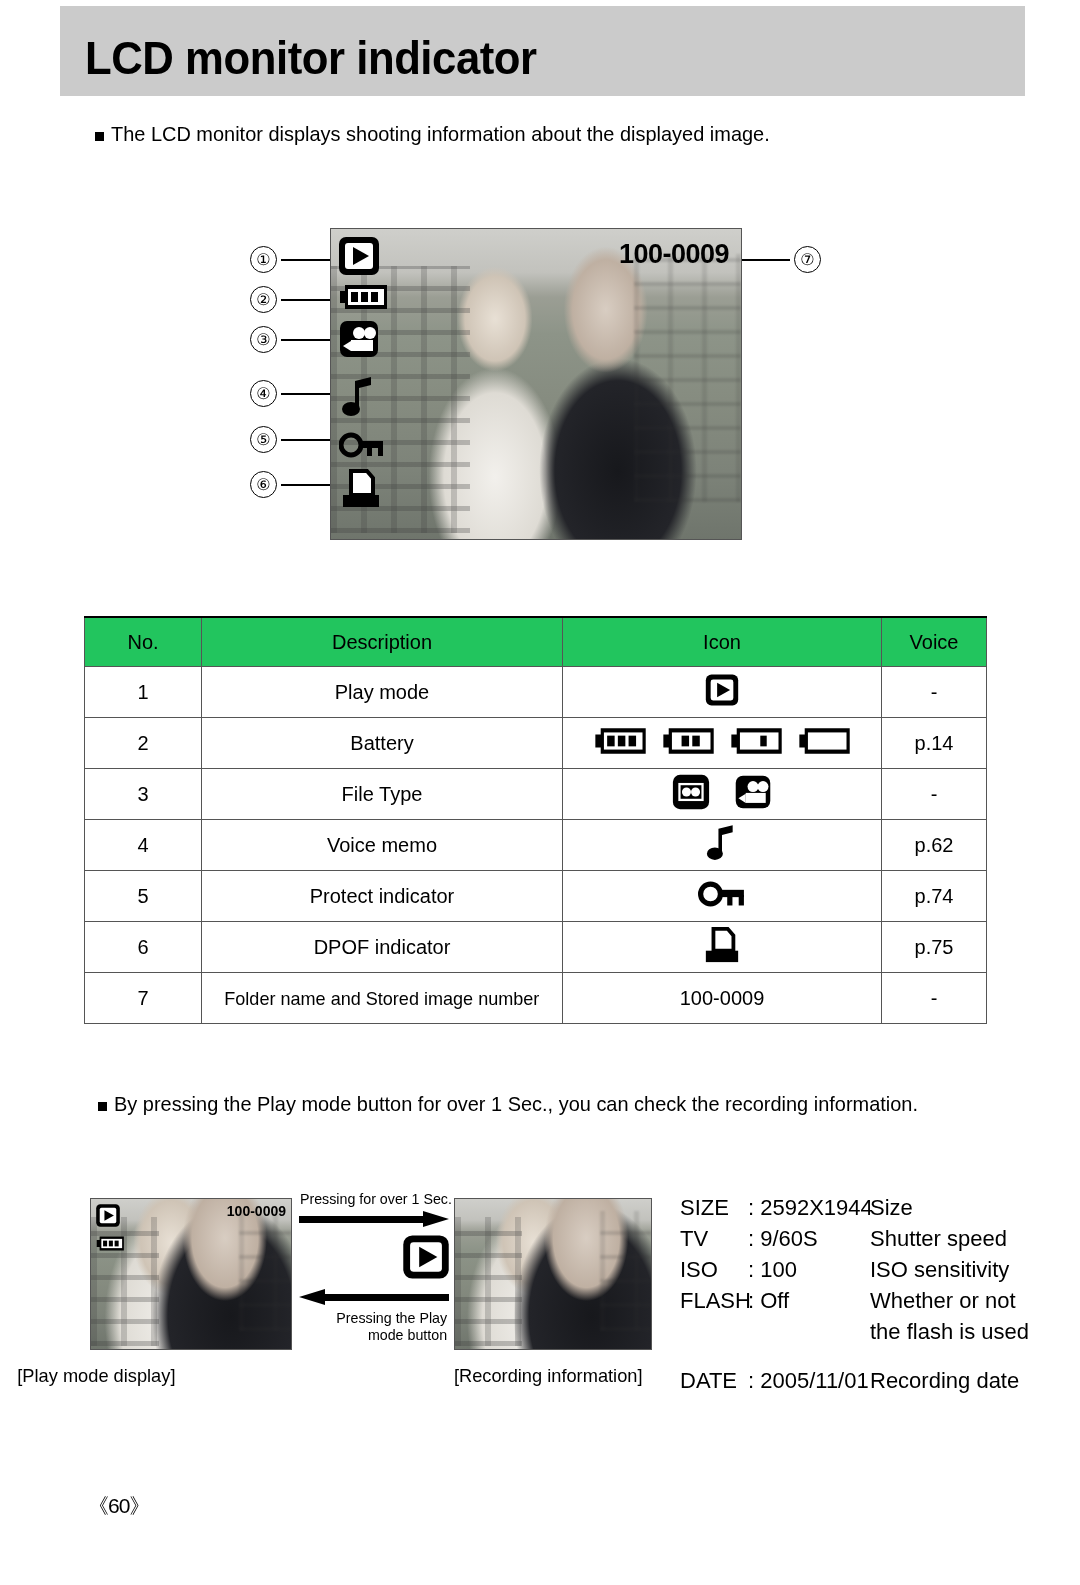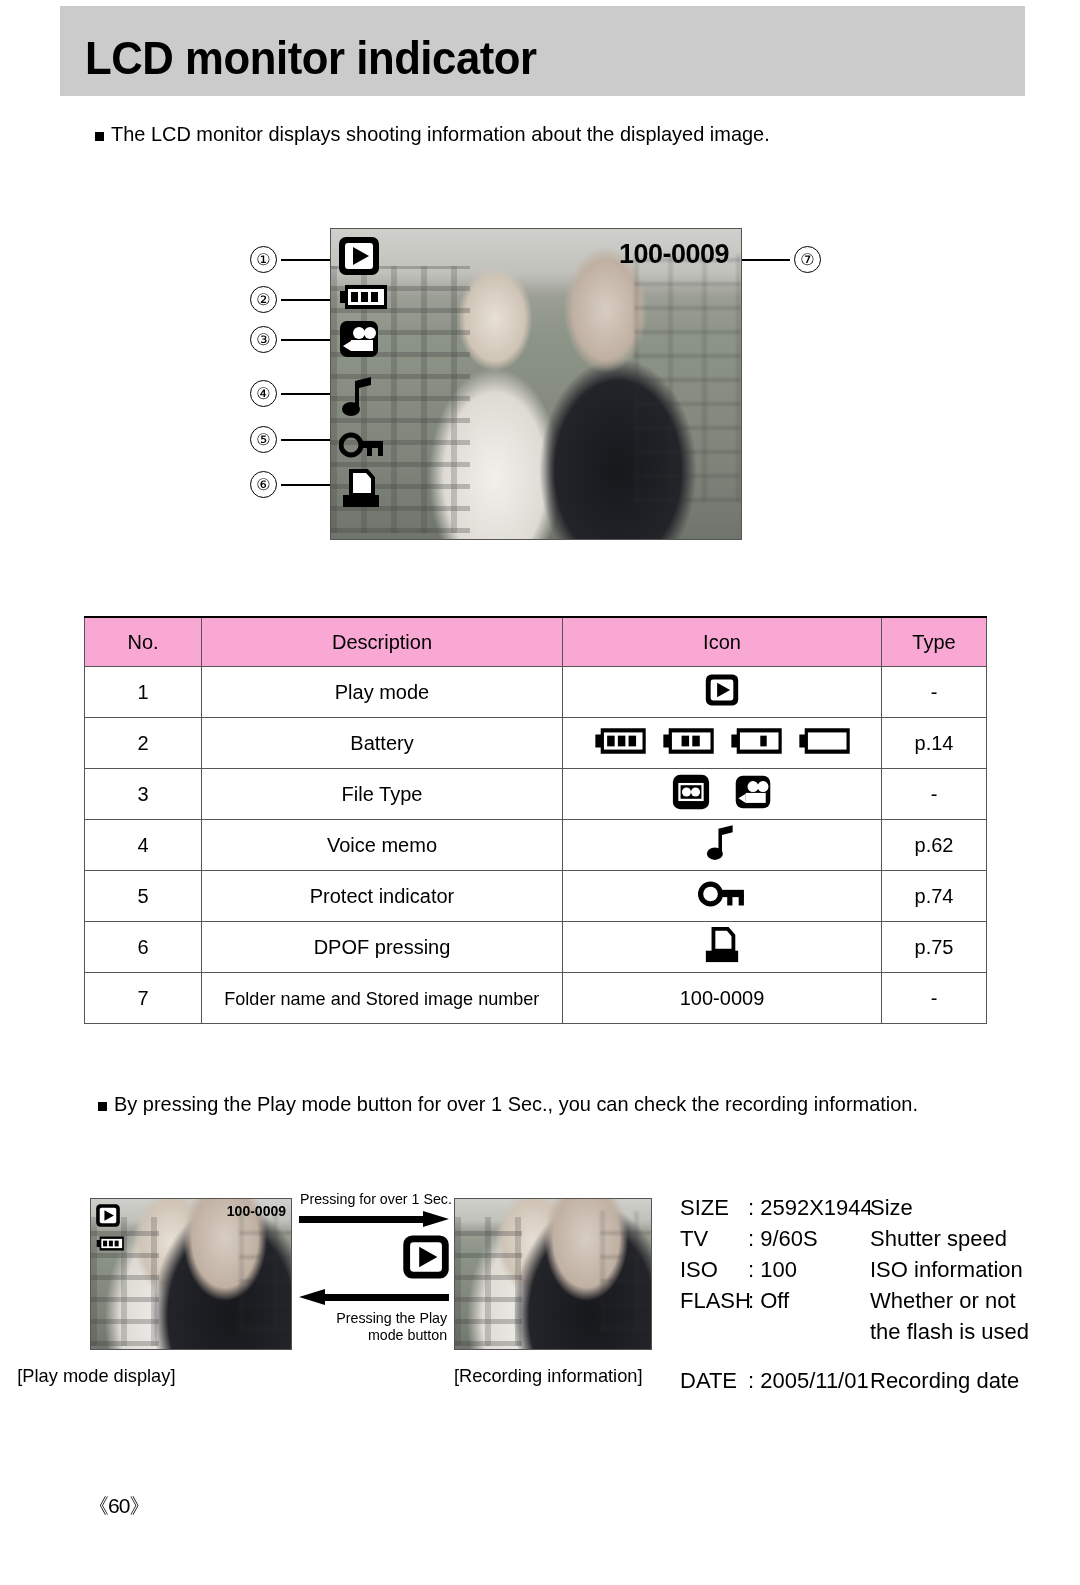"No." .info-table thead th { background: #f9a8d4 -> #22c55e }
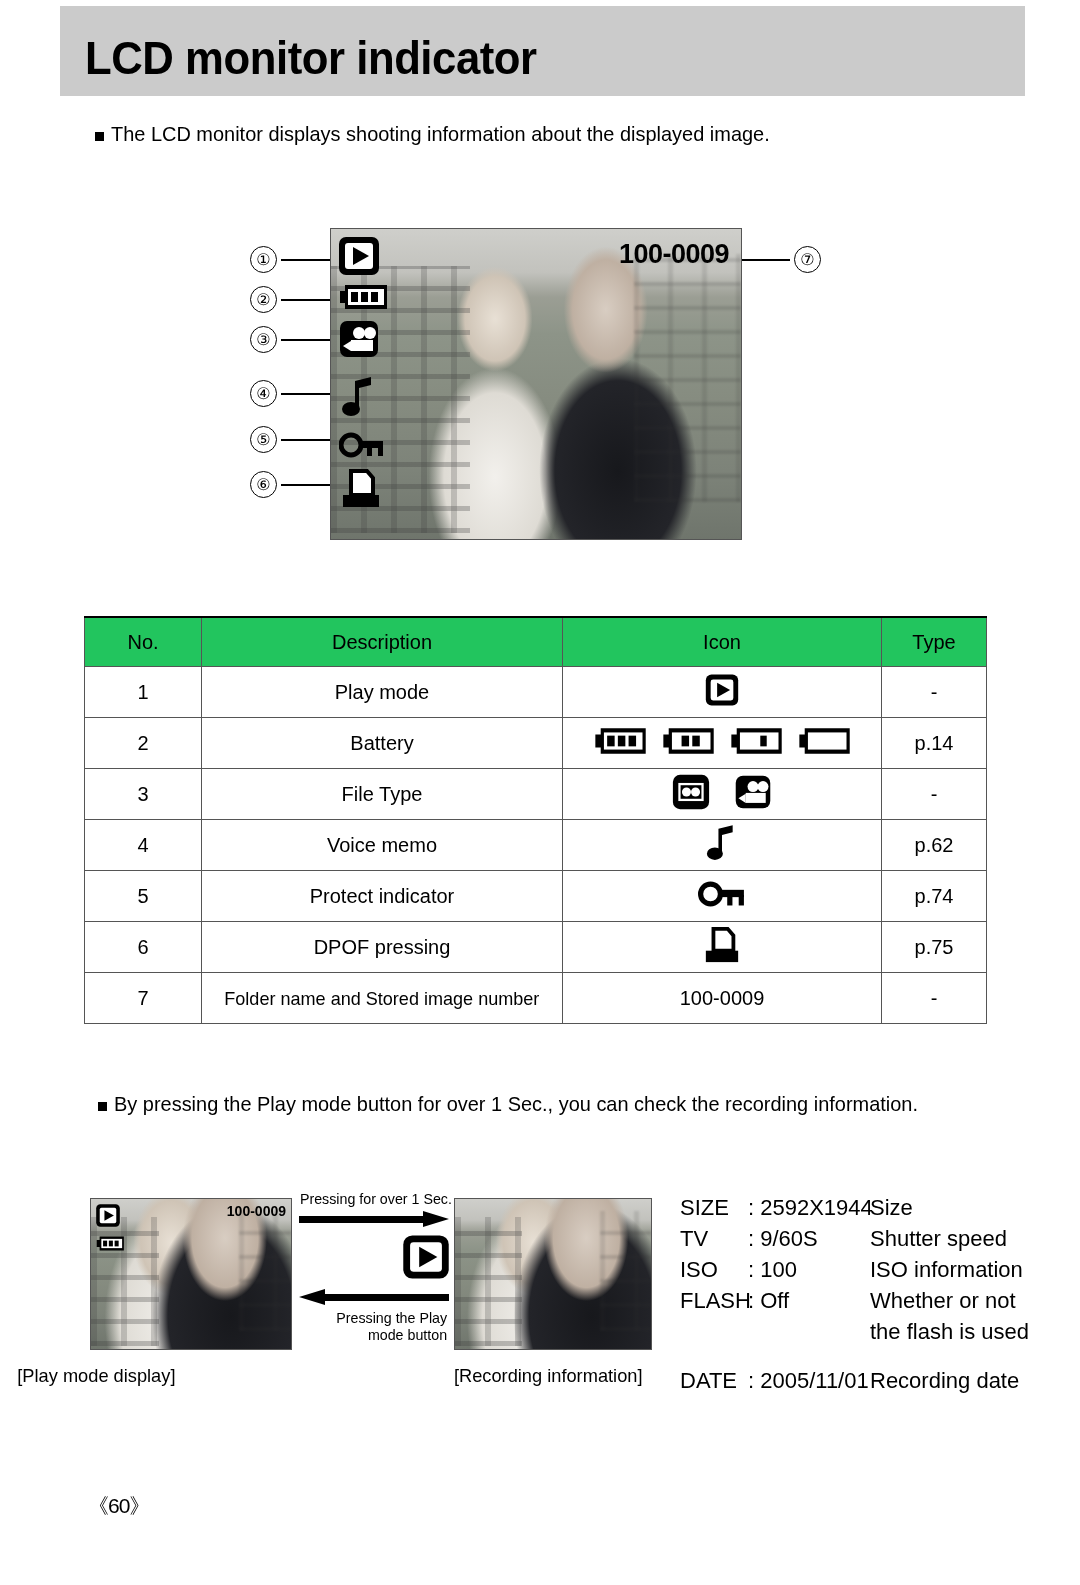"Type" th.c-page { text: Type -> Voice }
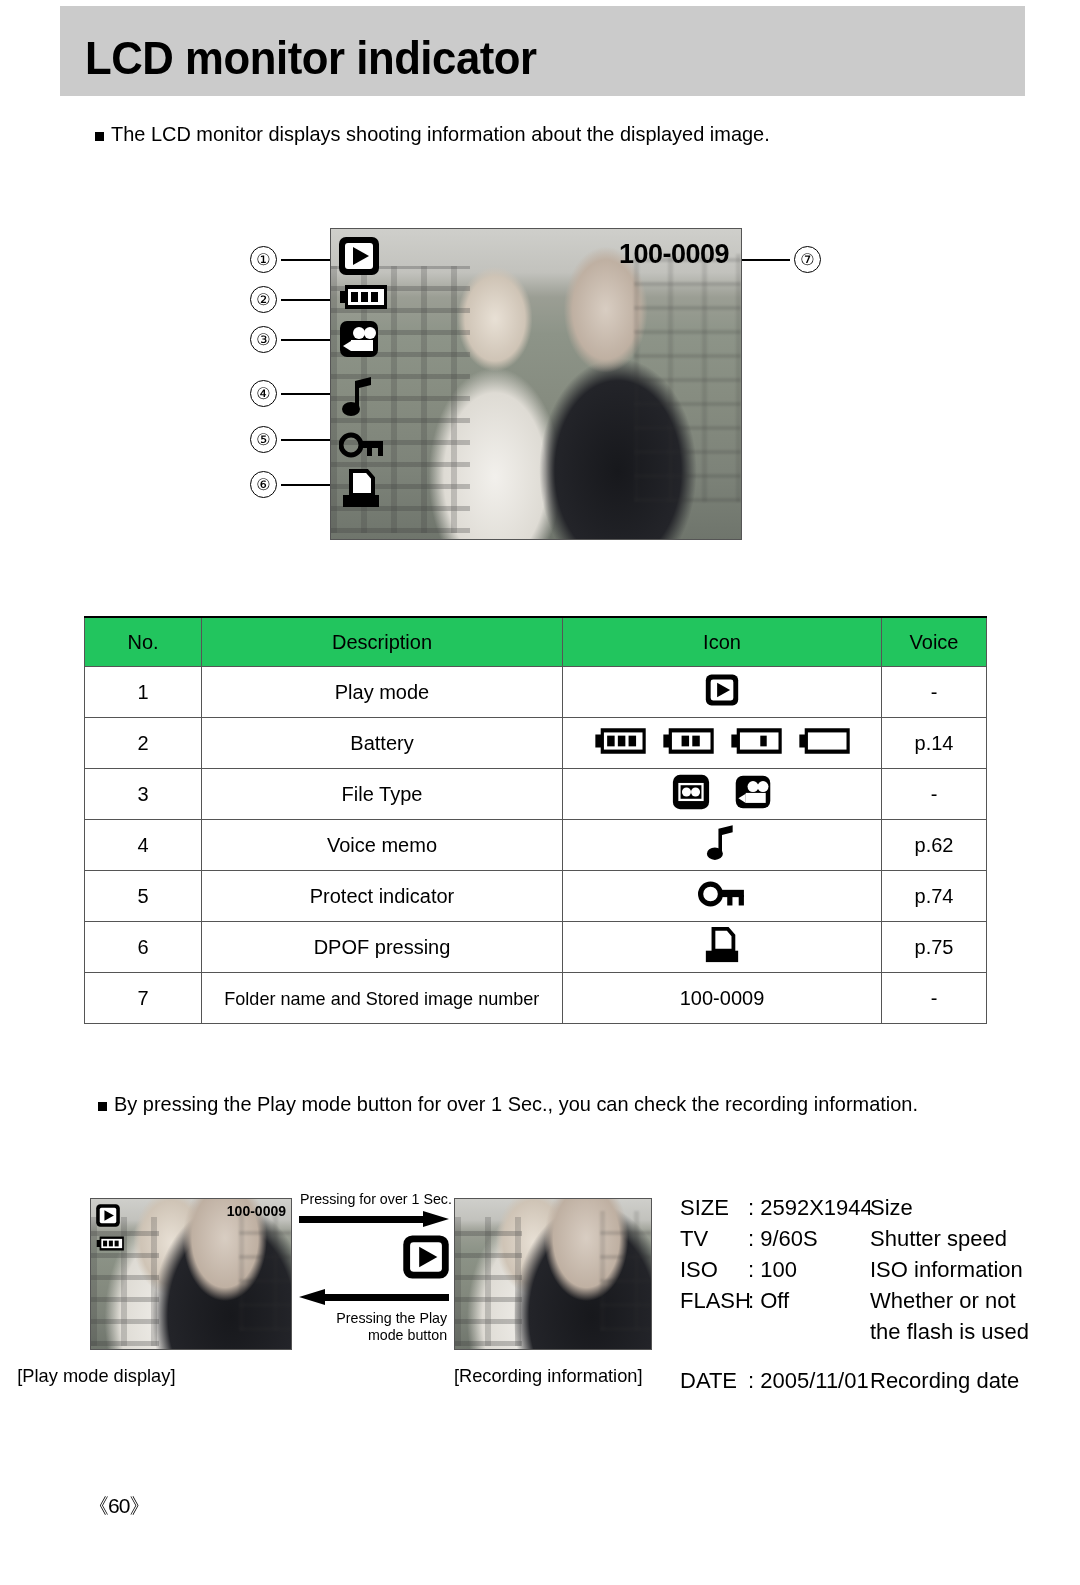"DPOF pressing" td { text: pressing -> indicator }
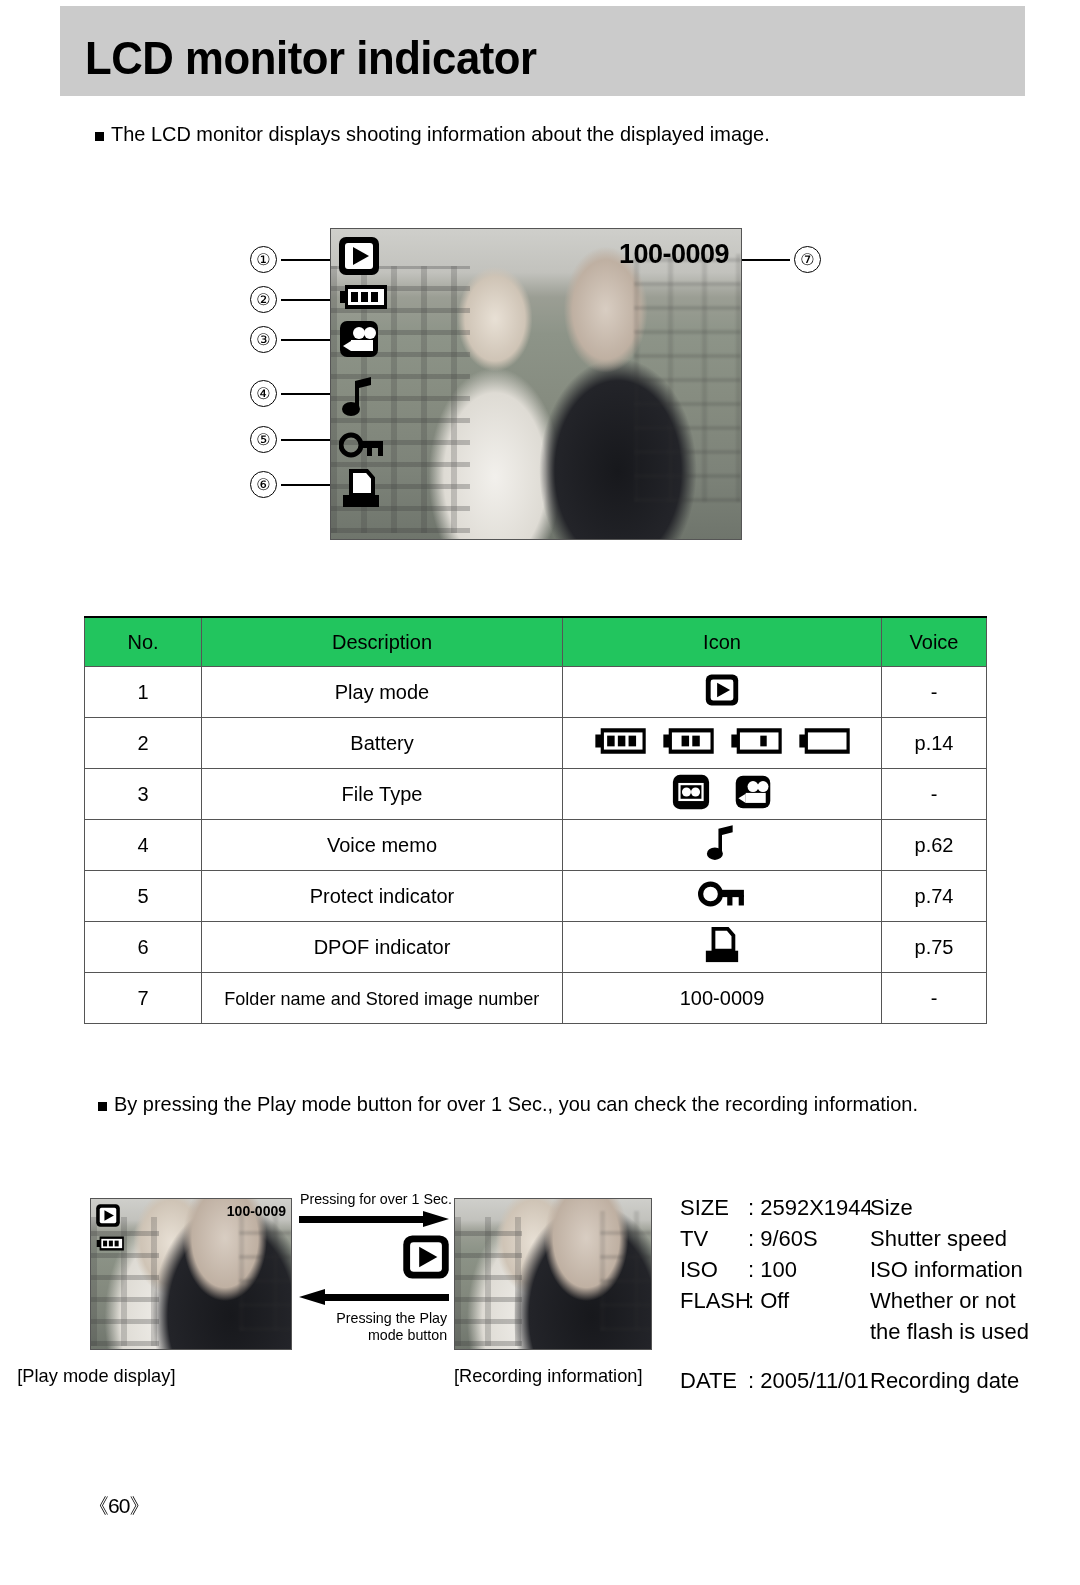"ISO information" span.meaning { text: information -> sensitivity }
